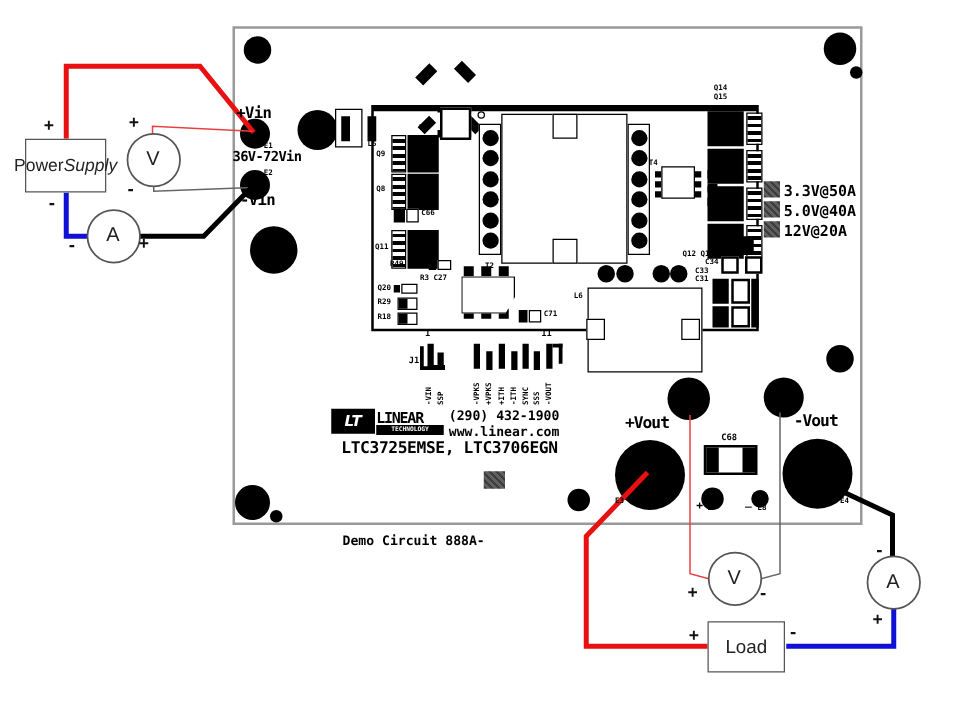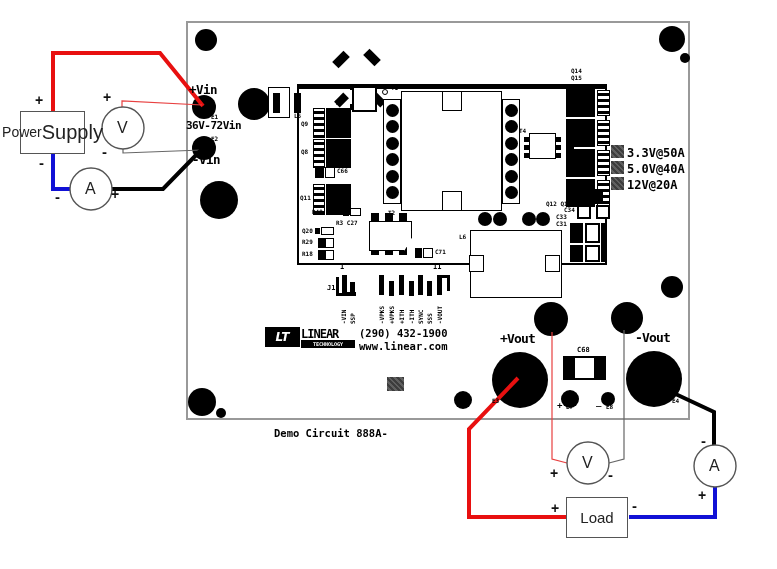"Supply" span.sans { font-size: 20px -> 14px; font-style: none -> italic }
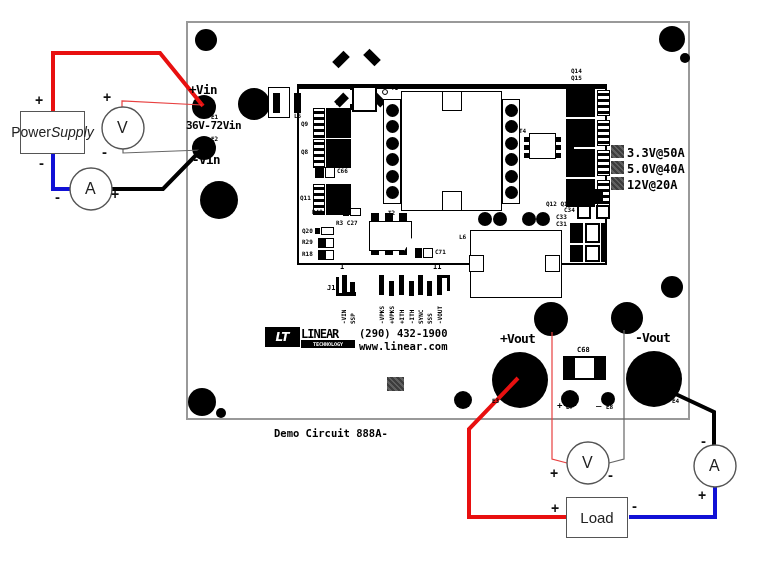"LTC3725EMSE, LTC3706EGN" span.mono { html: none -> <span>LTC3725EMSE, LTC3706EGN</span> }
